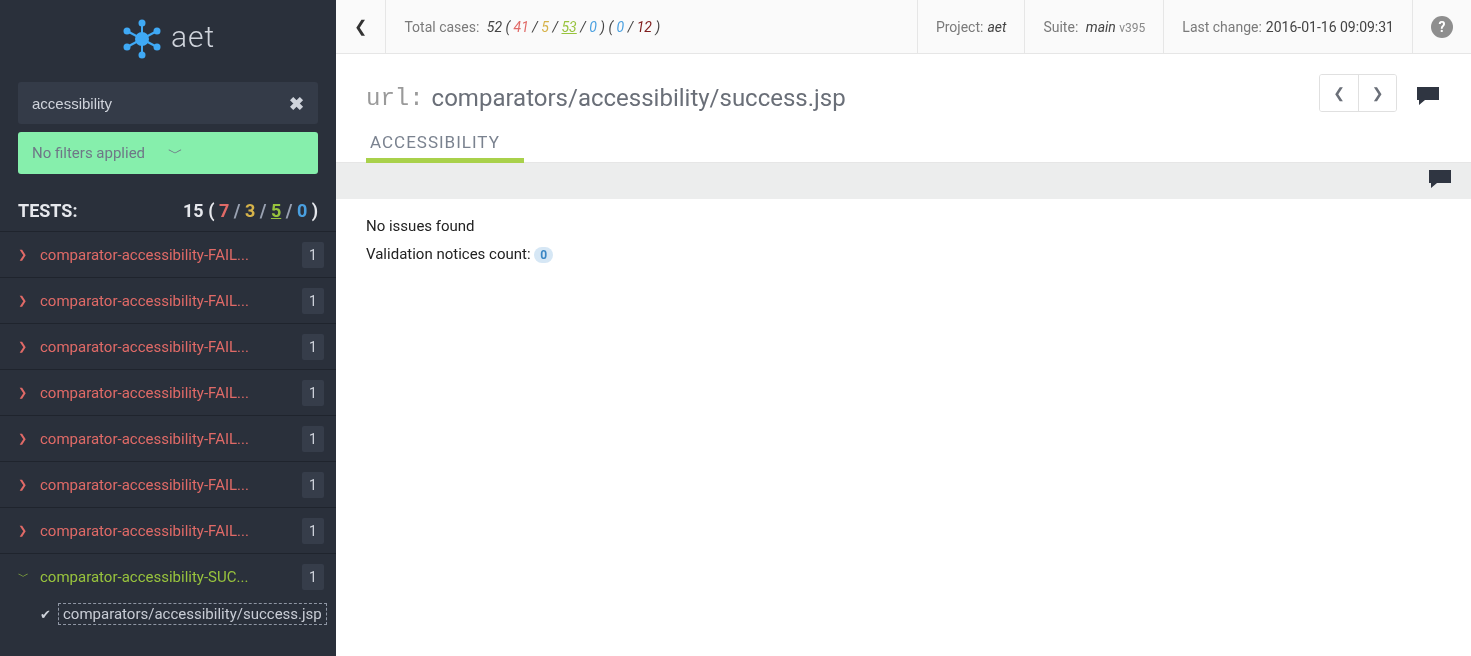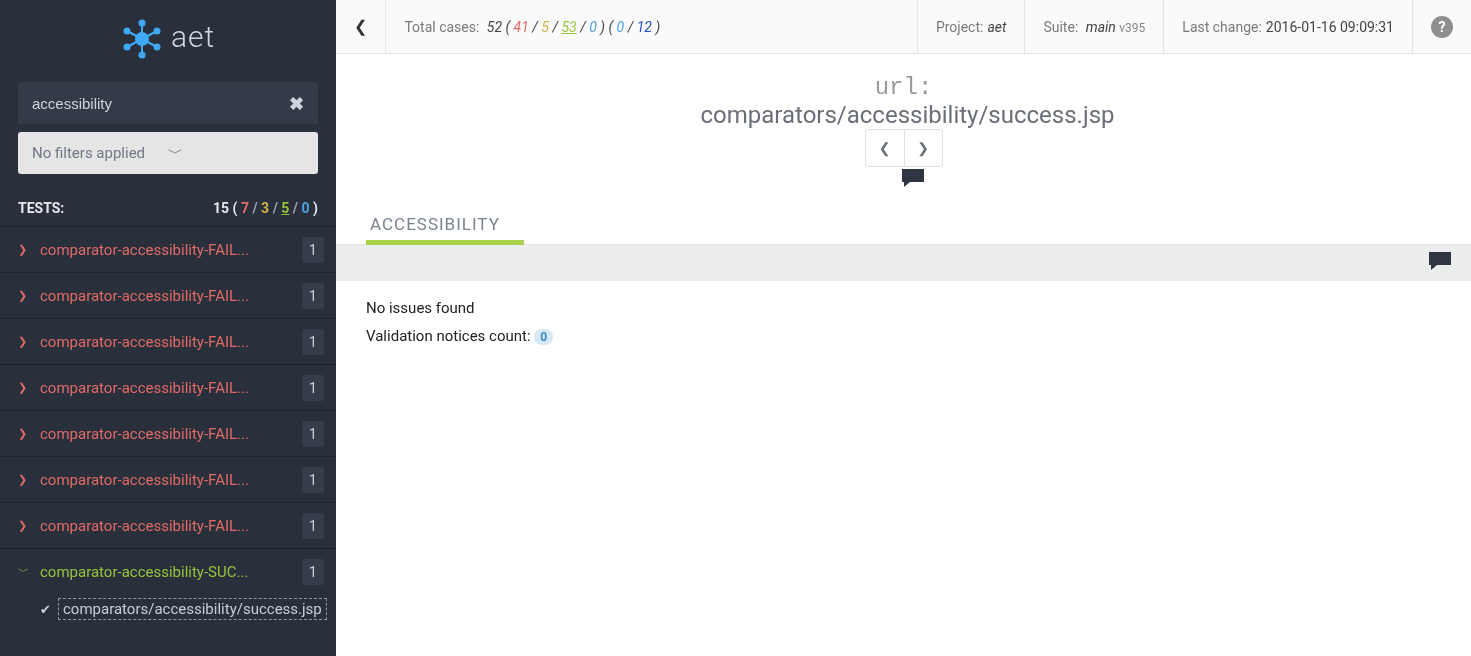"12" span { color: #1d4ed8 -> #7f1d1d }
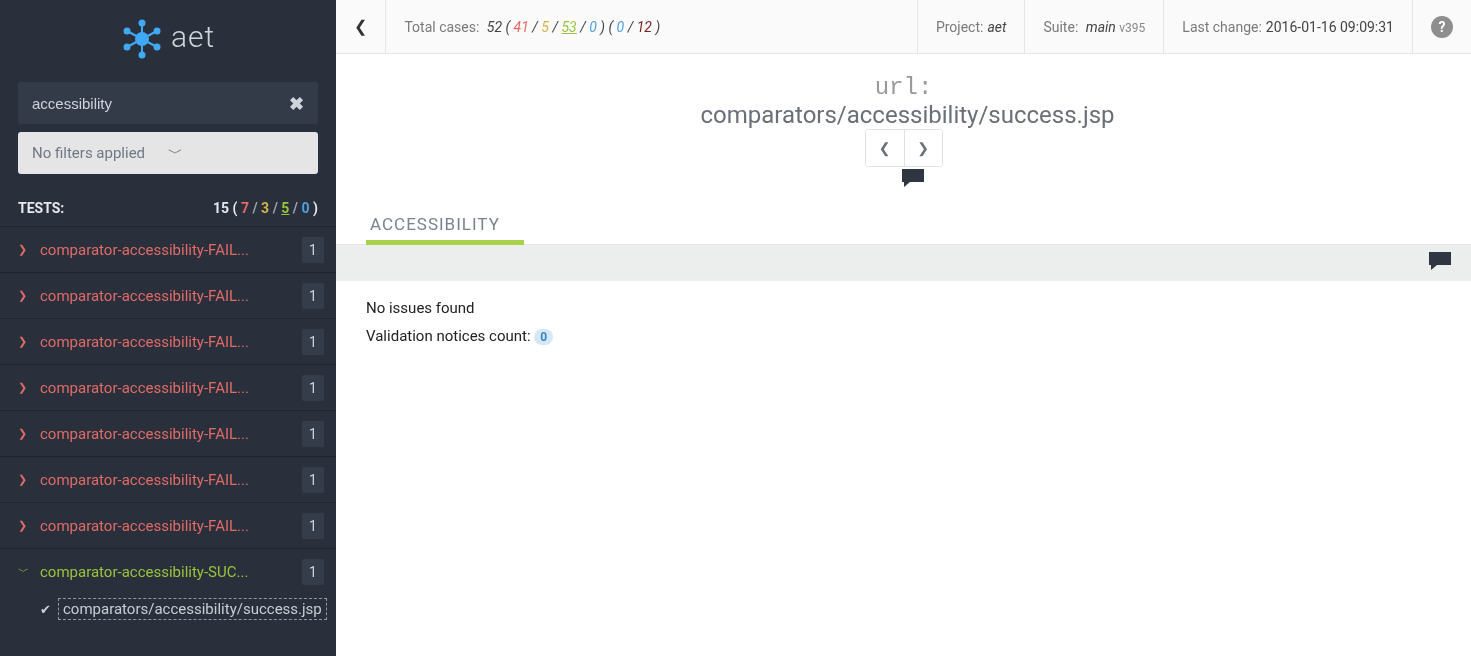"url:" .url-row { align-items: center -> flex-end; flex-direction: column -> none }
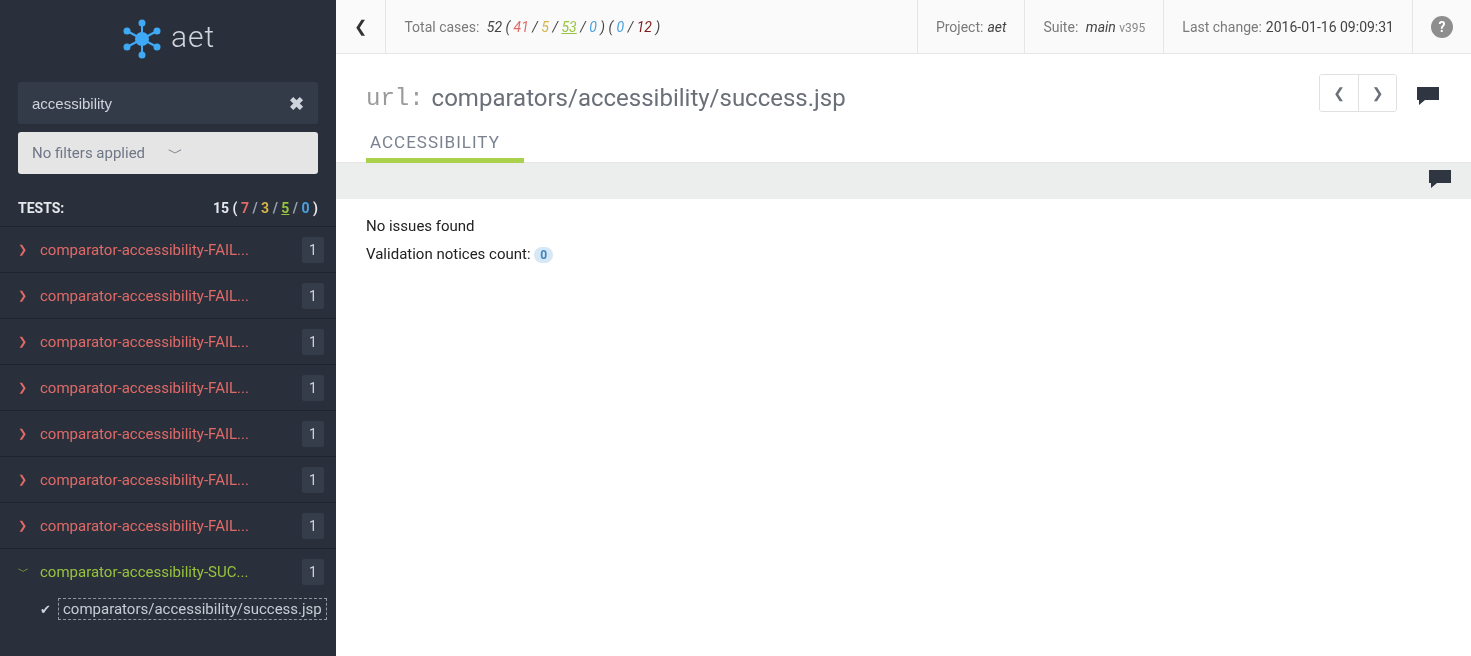"No filters applied" .filter-box { background: #e5e5e5 -> #86efac }
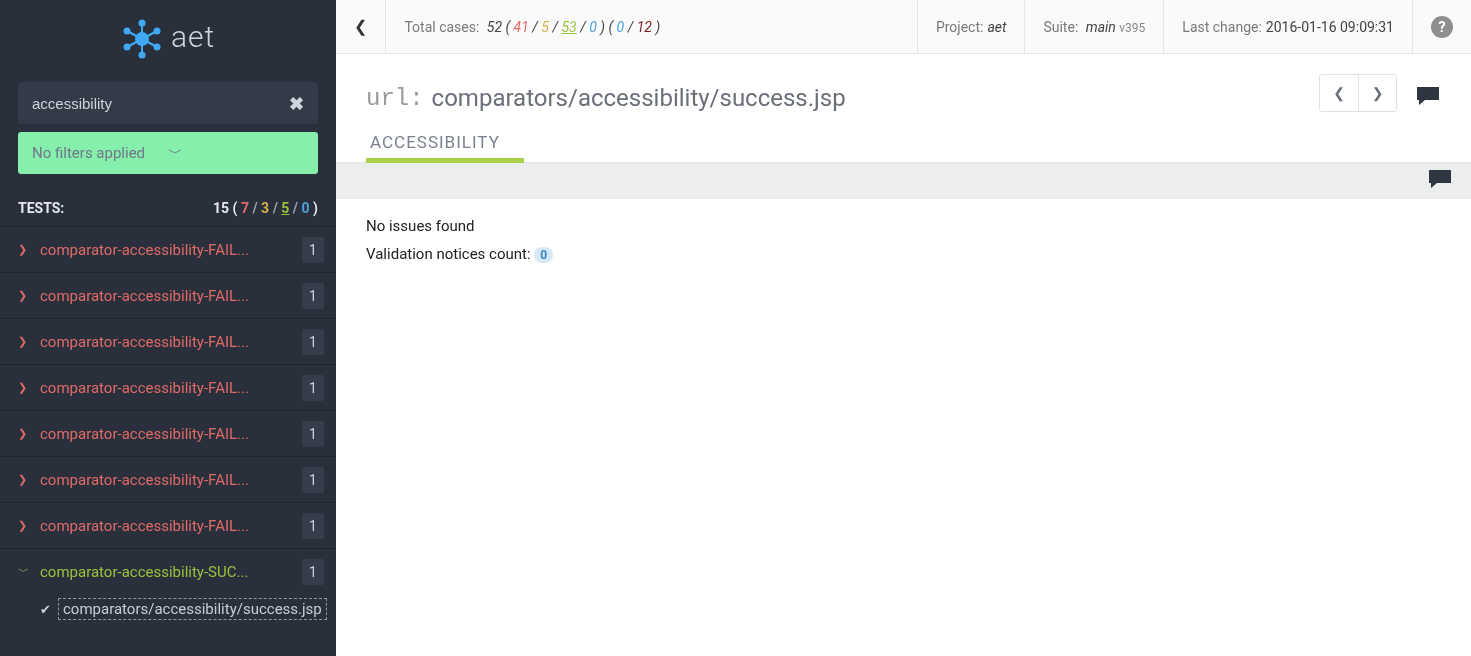"TESTS:" .tests-hdr { font-size: 14px -> 18px }
